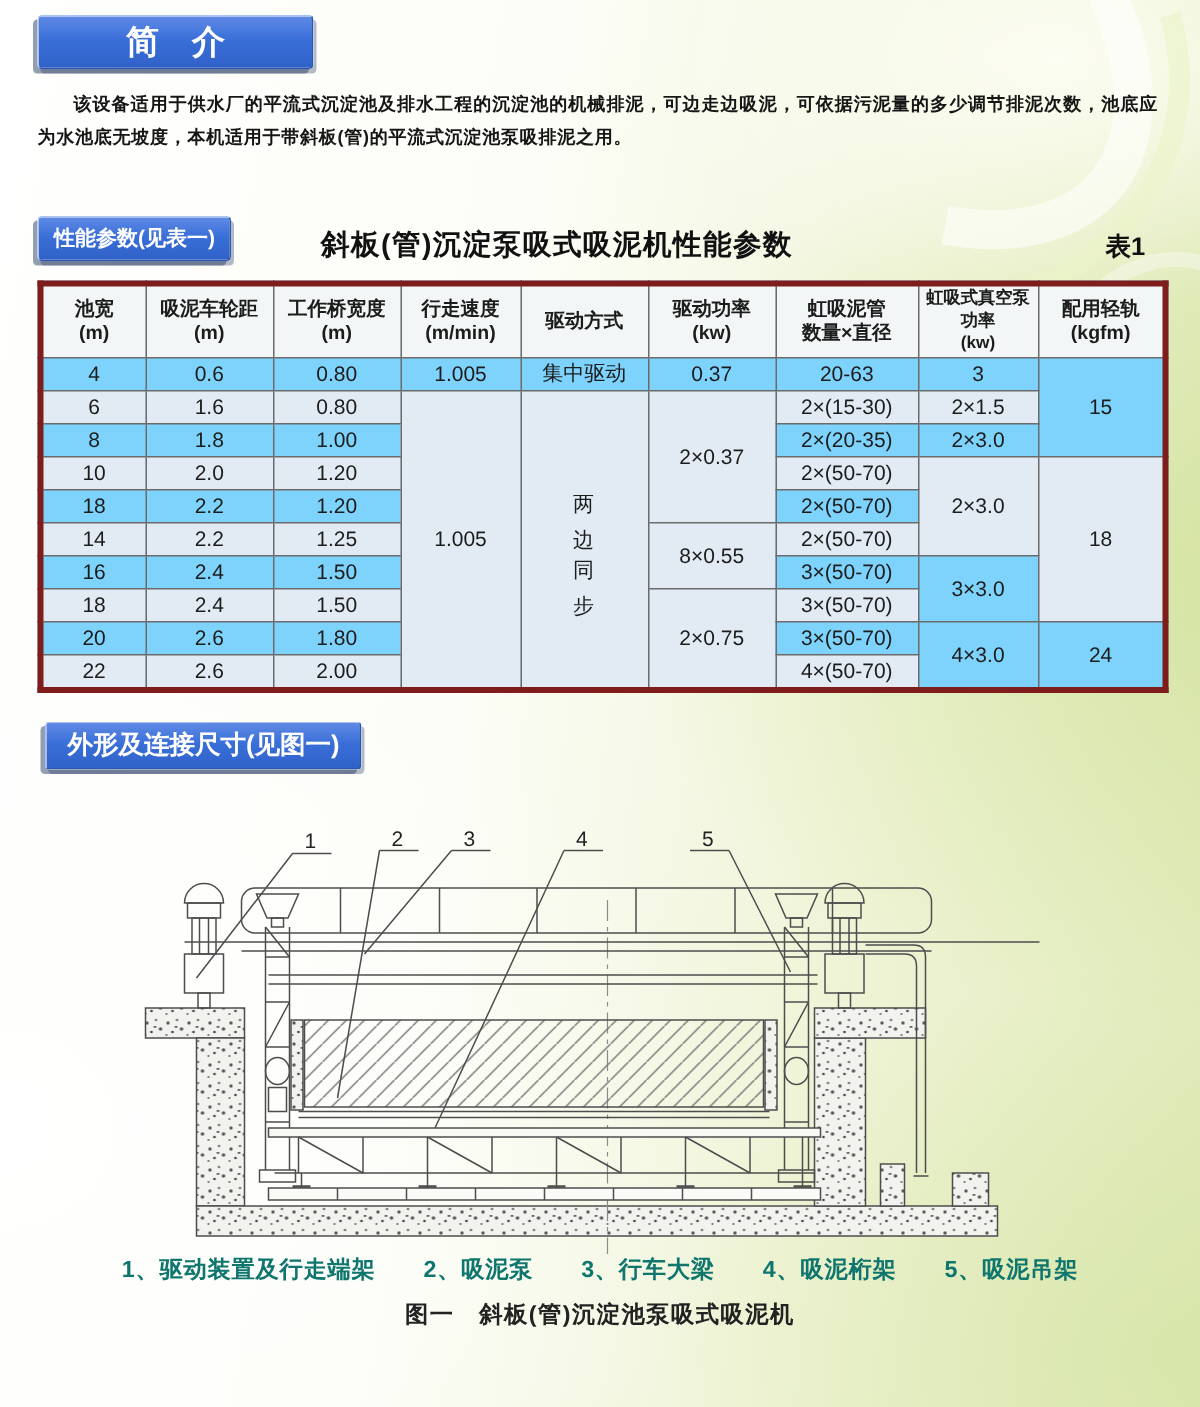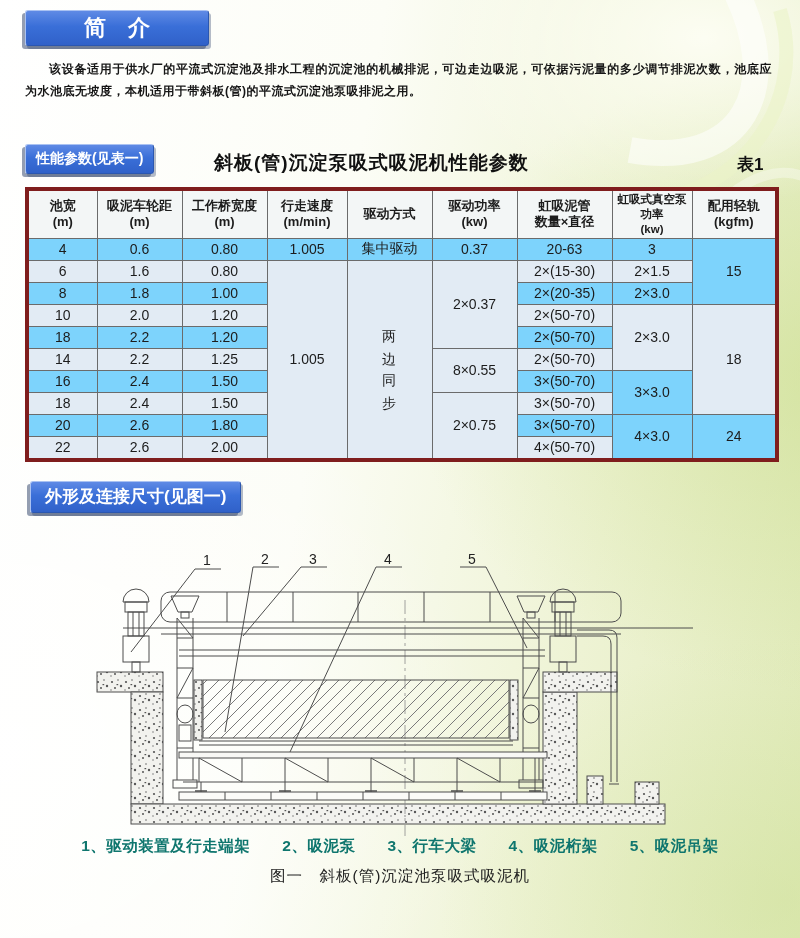"图一 斜板(管)沉淀池泵吸式吸泥机" #figure-caption { font-weight: normal -> bold }
